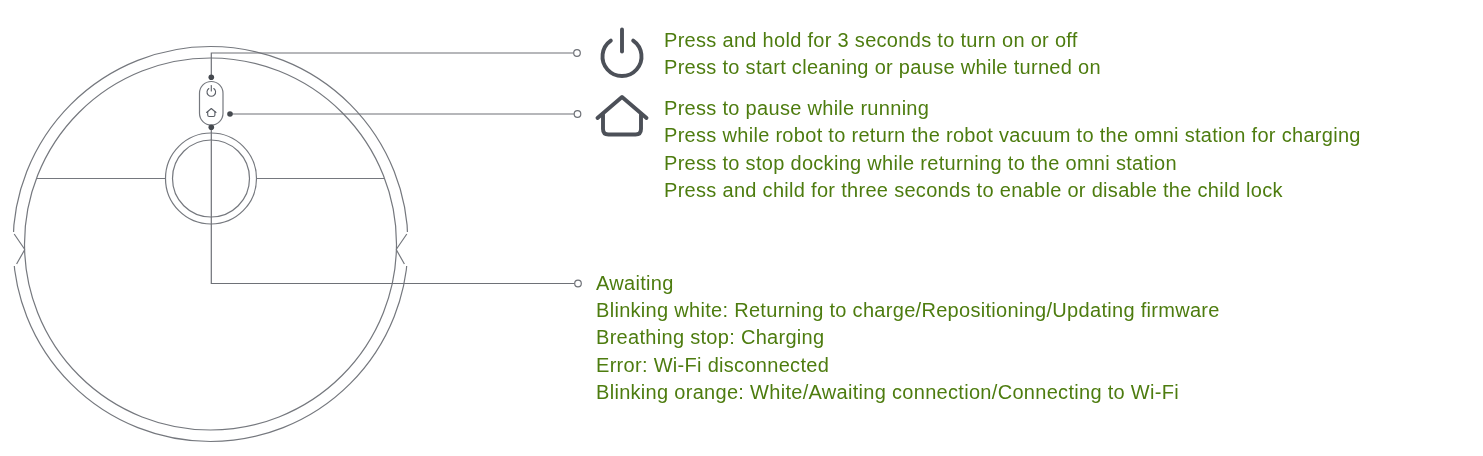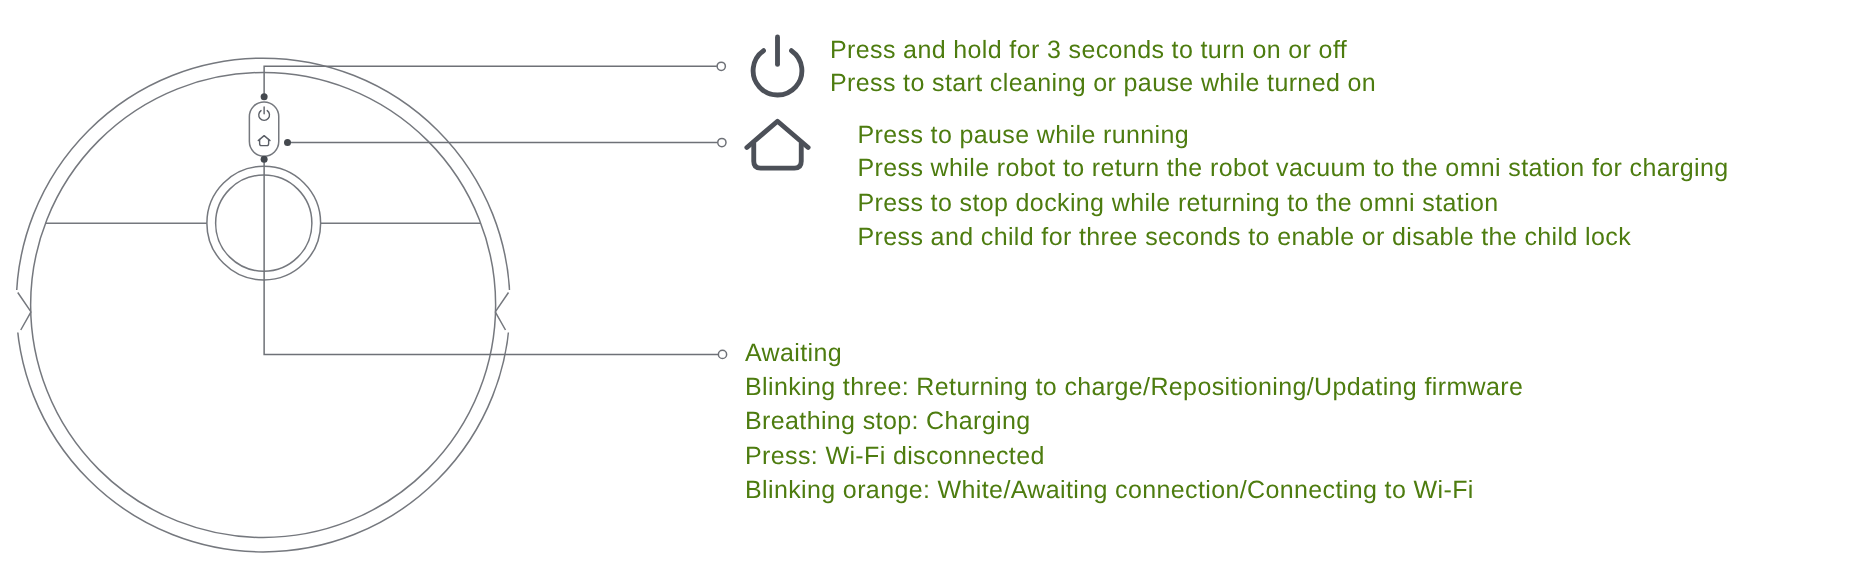"Press to pause while running" div.txt { left: 686px -> 664px }
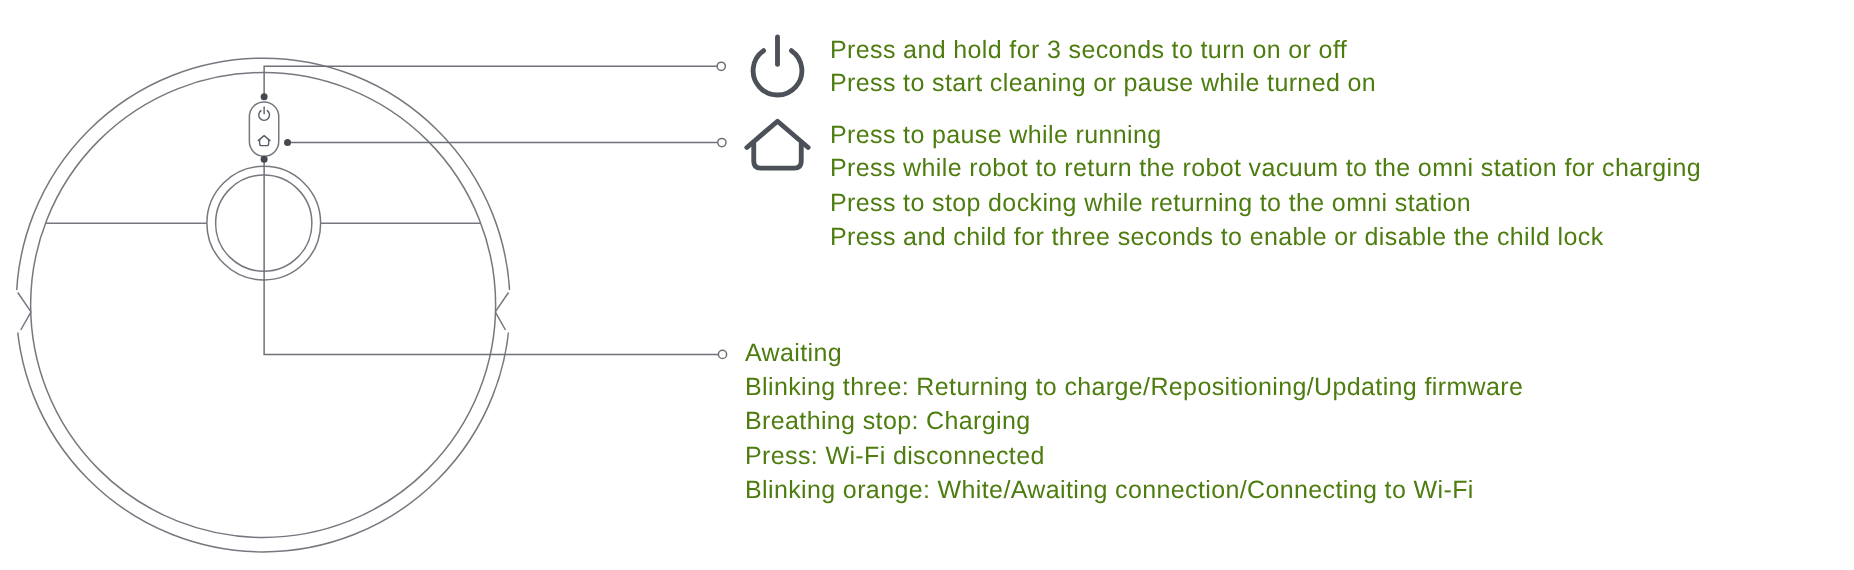"Blinking three: Returning to" div { text: three -> white }
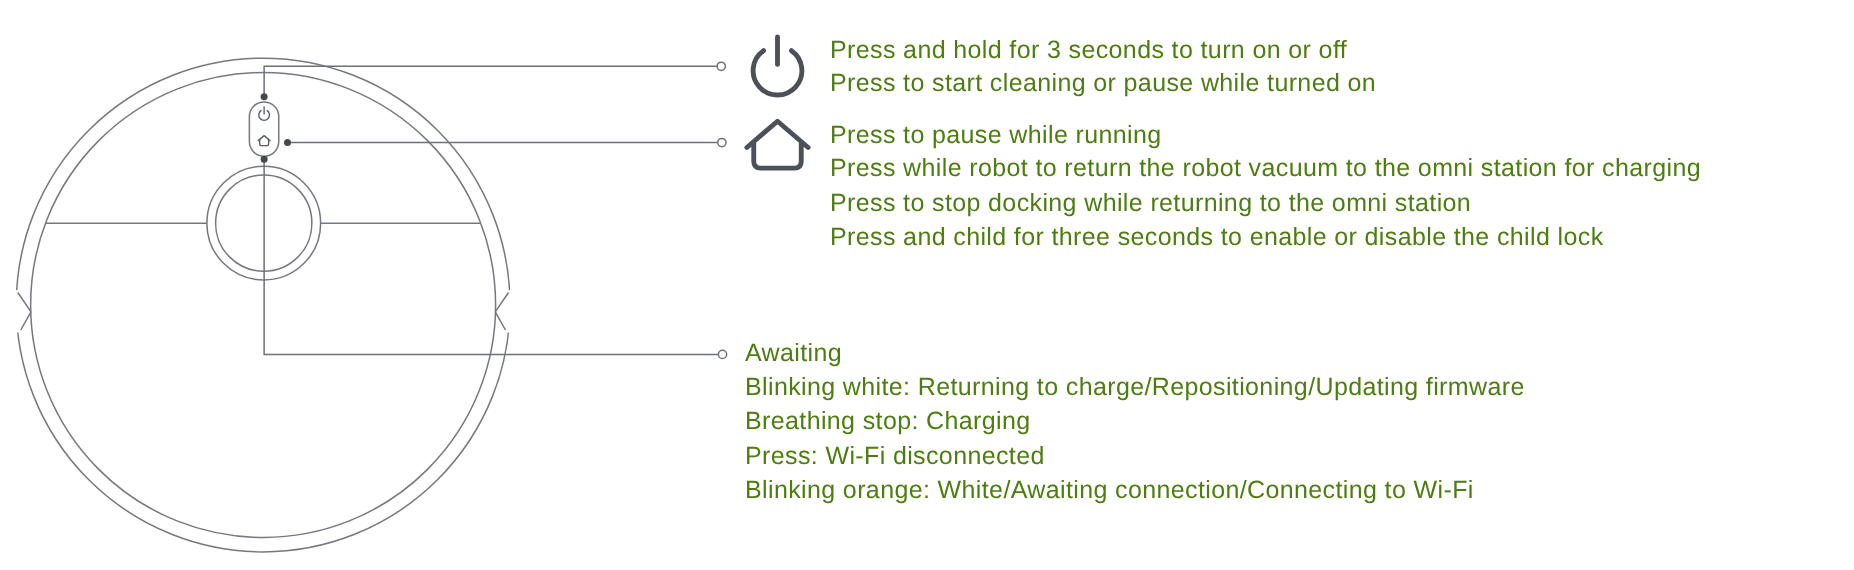"Press: Wi-Fi disconnected" div { text: Press -> Error }
